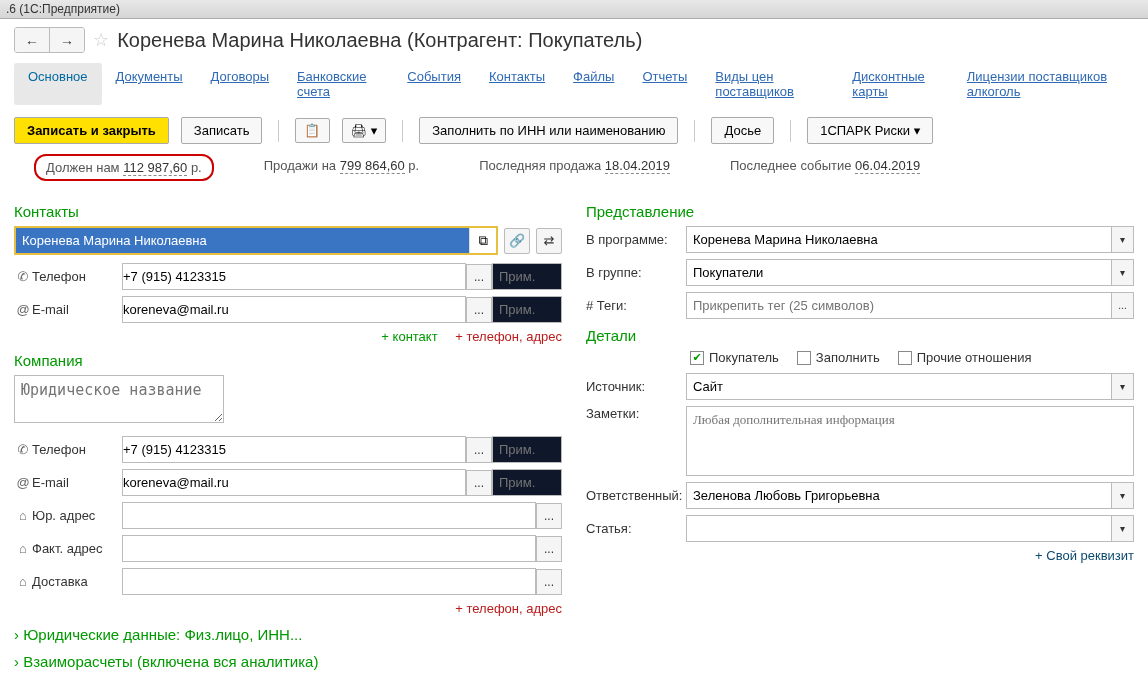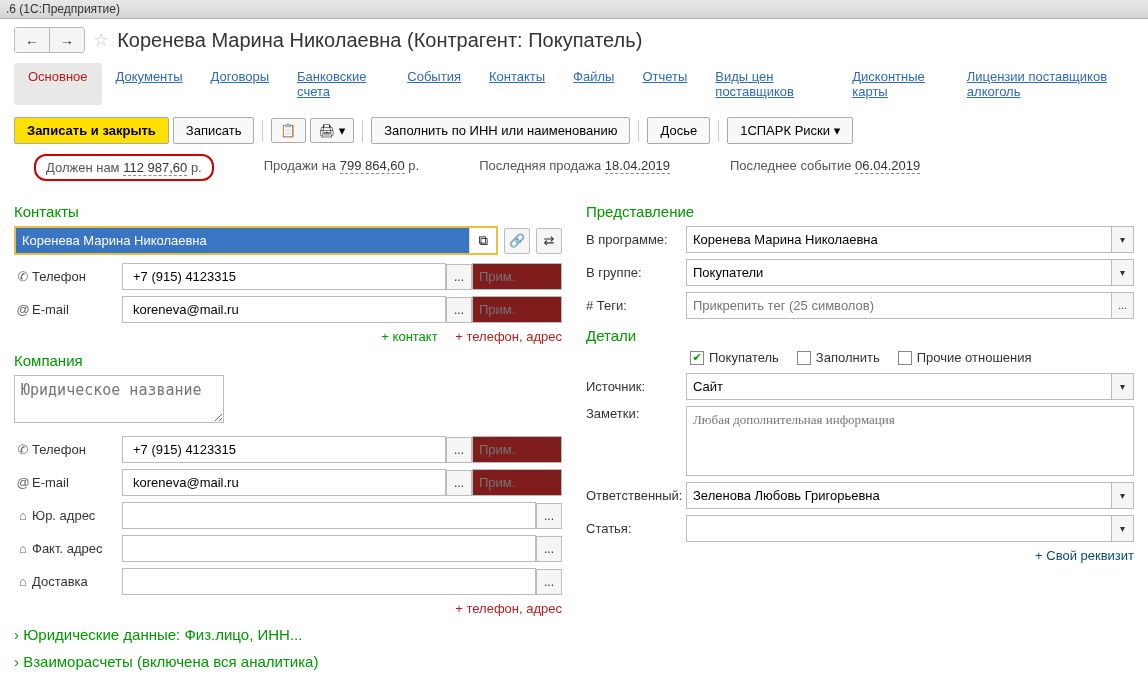"Основное" .tab.active { color: #b91c1c -> #0369a1 }
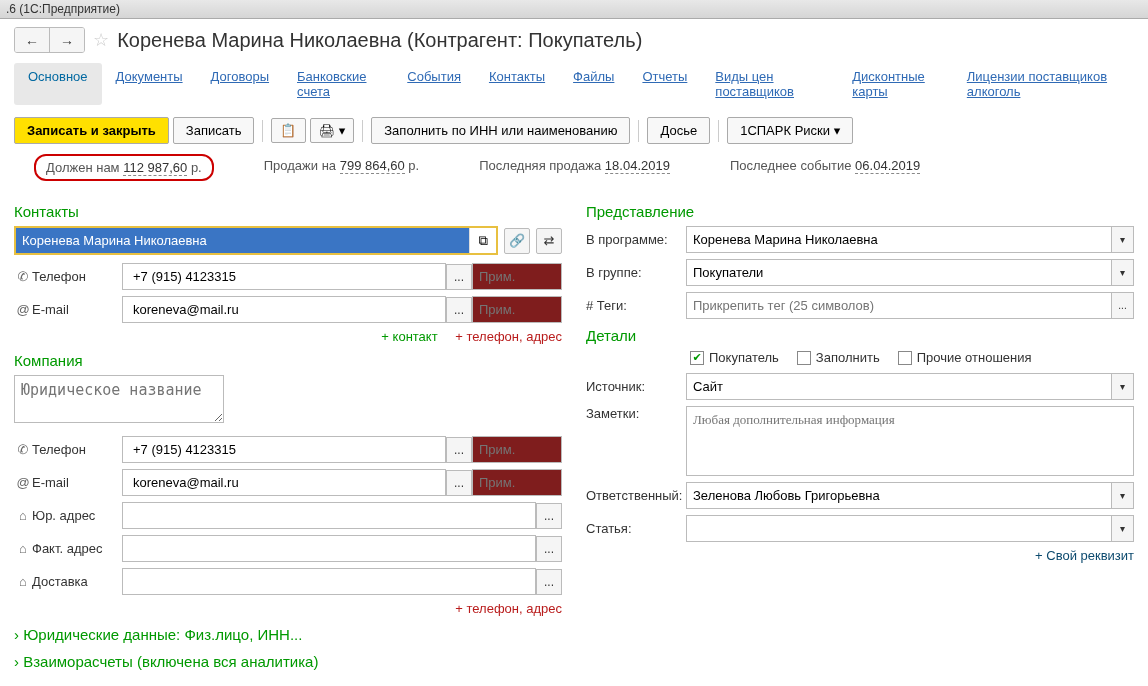"Записать и закрыть" .toolbar { gap: 4px -> 12px }
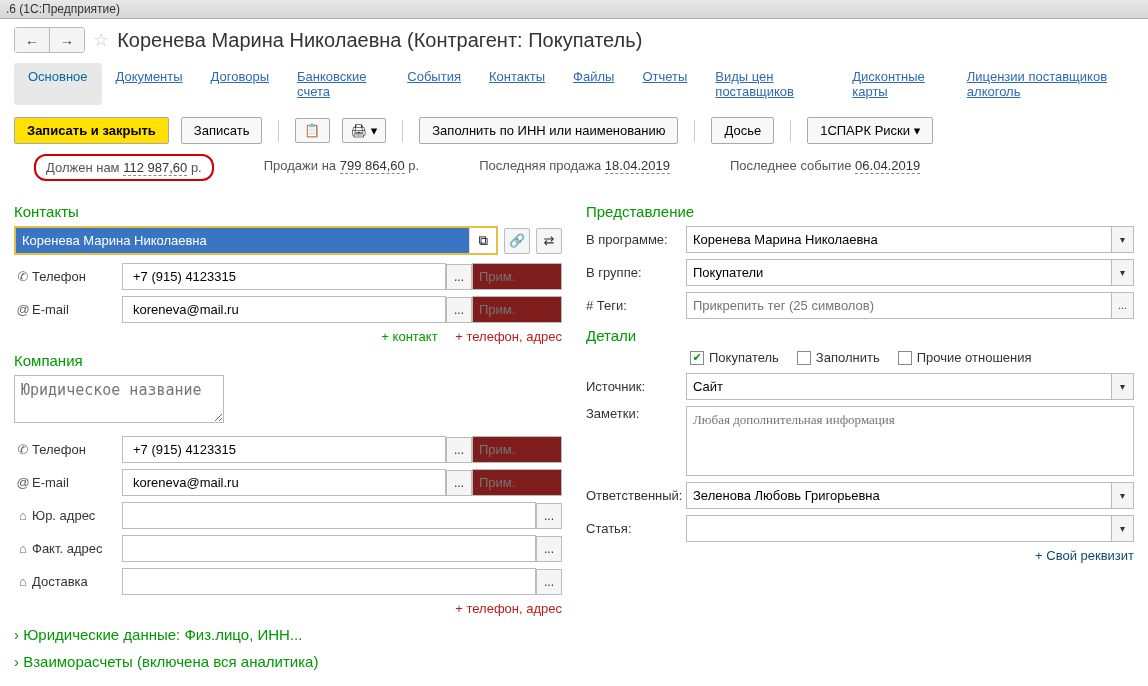"+7 (915) 4123315" .form-input { padding: 5px 10px -> 5px 0 }
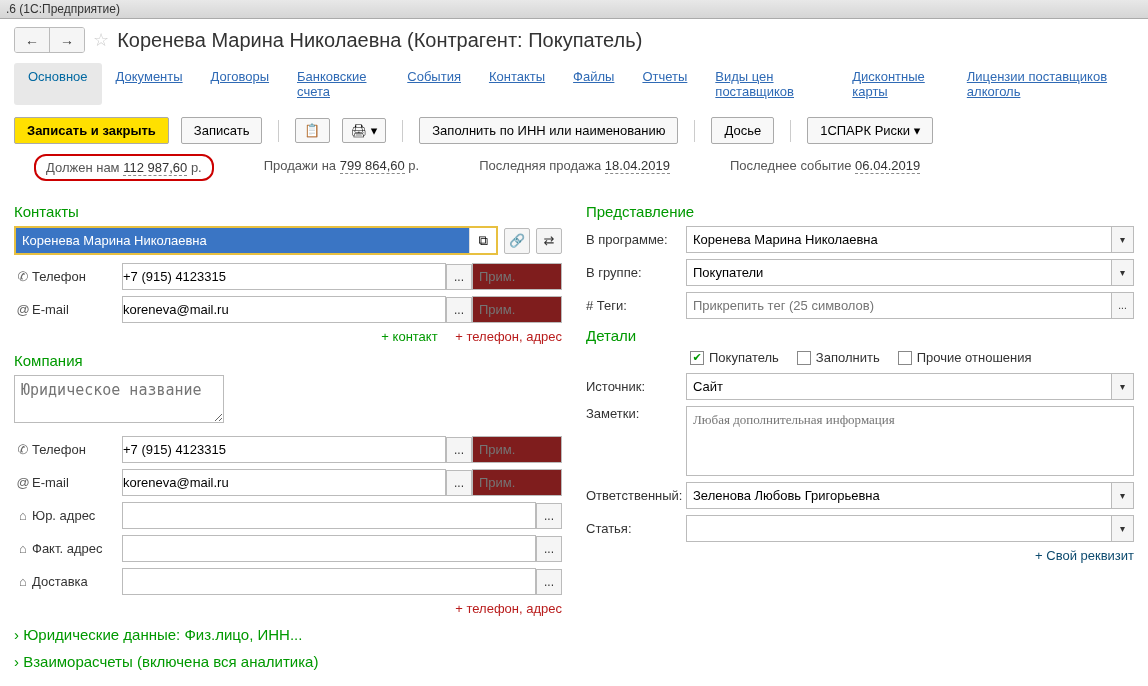"Прим." .note-input { background: #7f1d1d -> #0f172a; width: 90px -> 70px }
